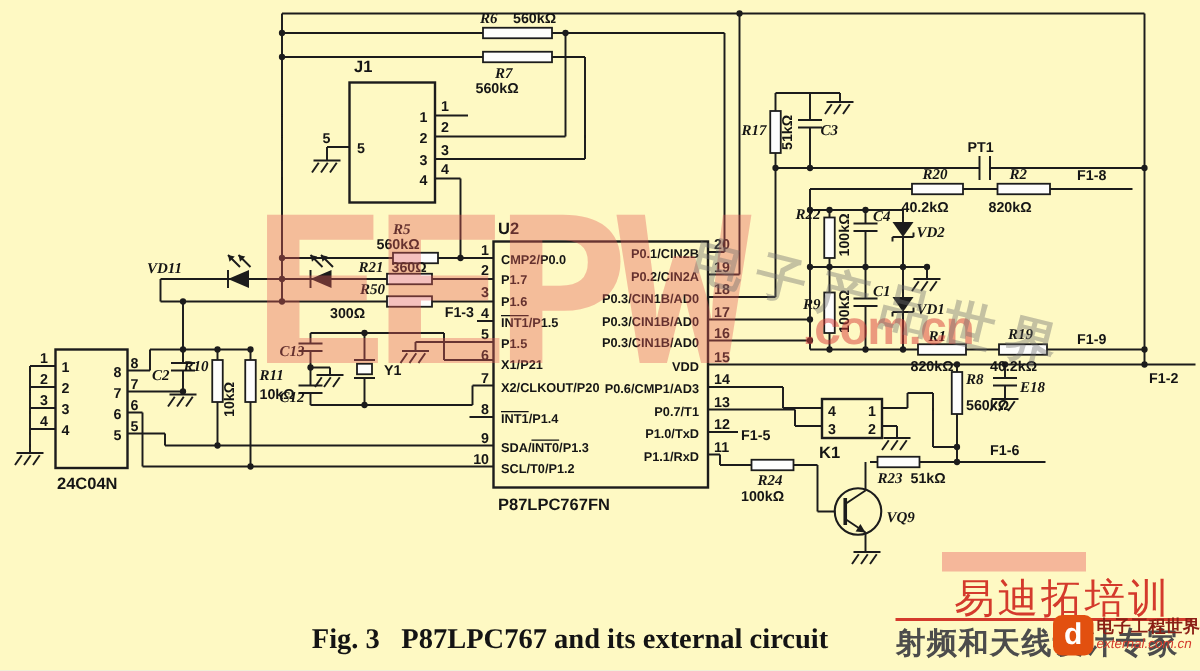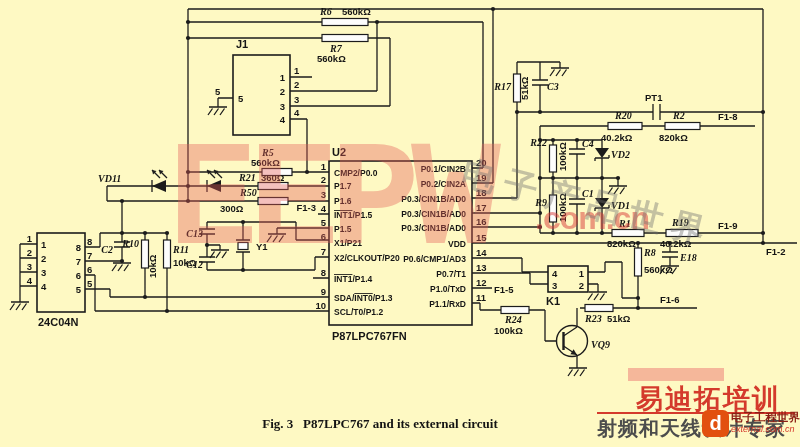"易迪拓培训" .brand-title { font-weight: 700 -> 400 }
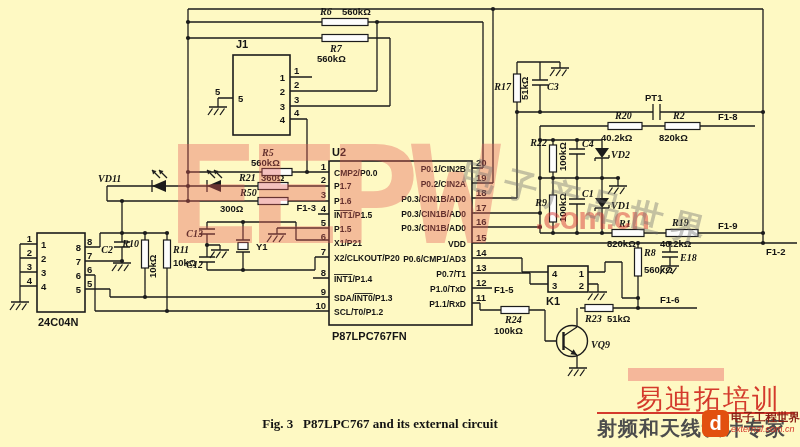"Fig. 3 P87LPC767 and its" .cap-en { font-size: 13px -> 19px }
